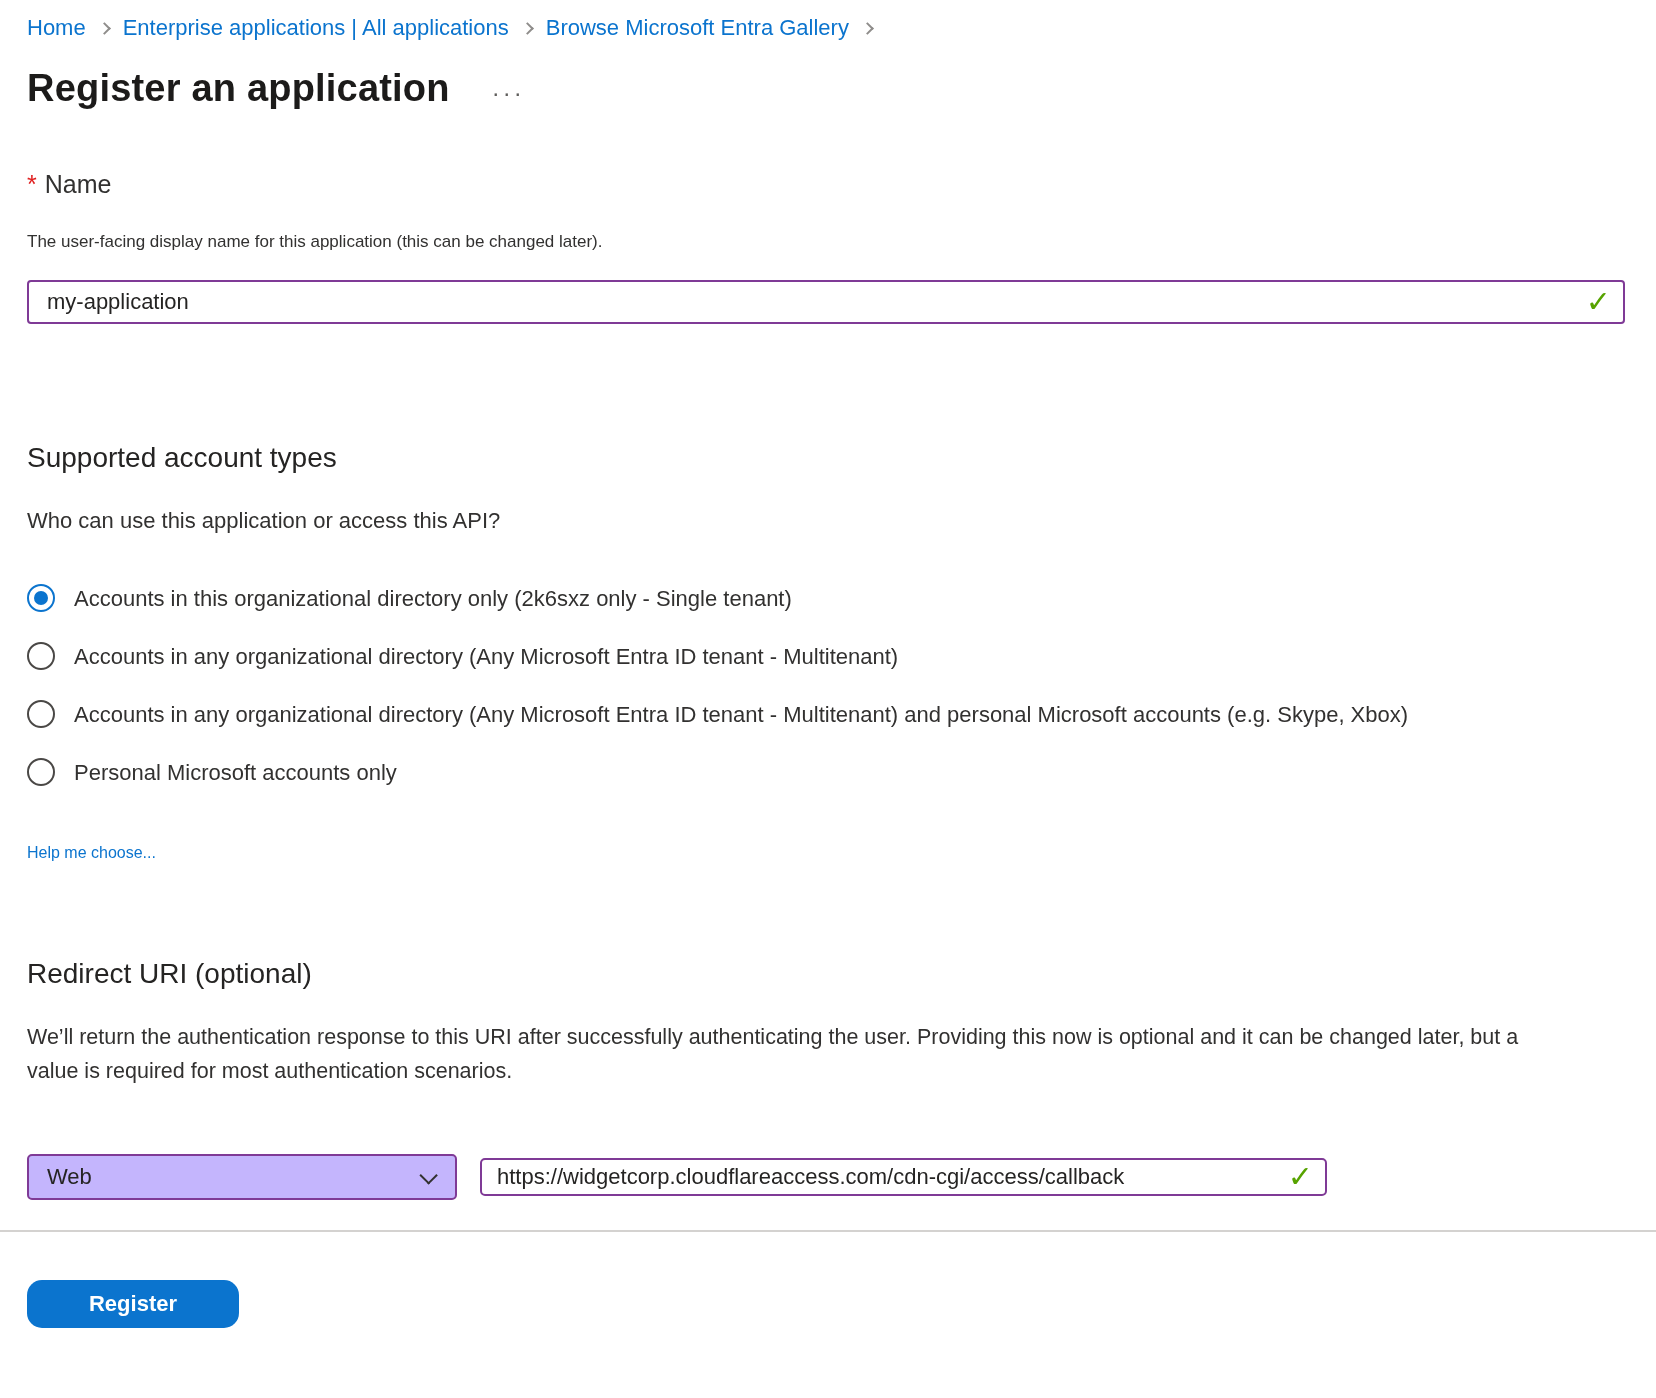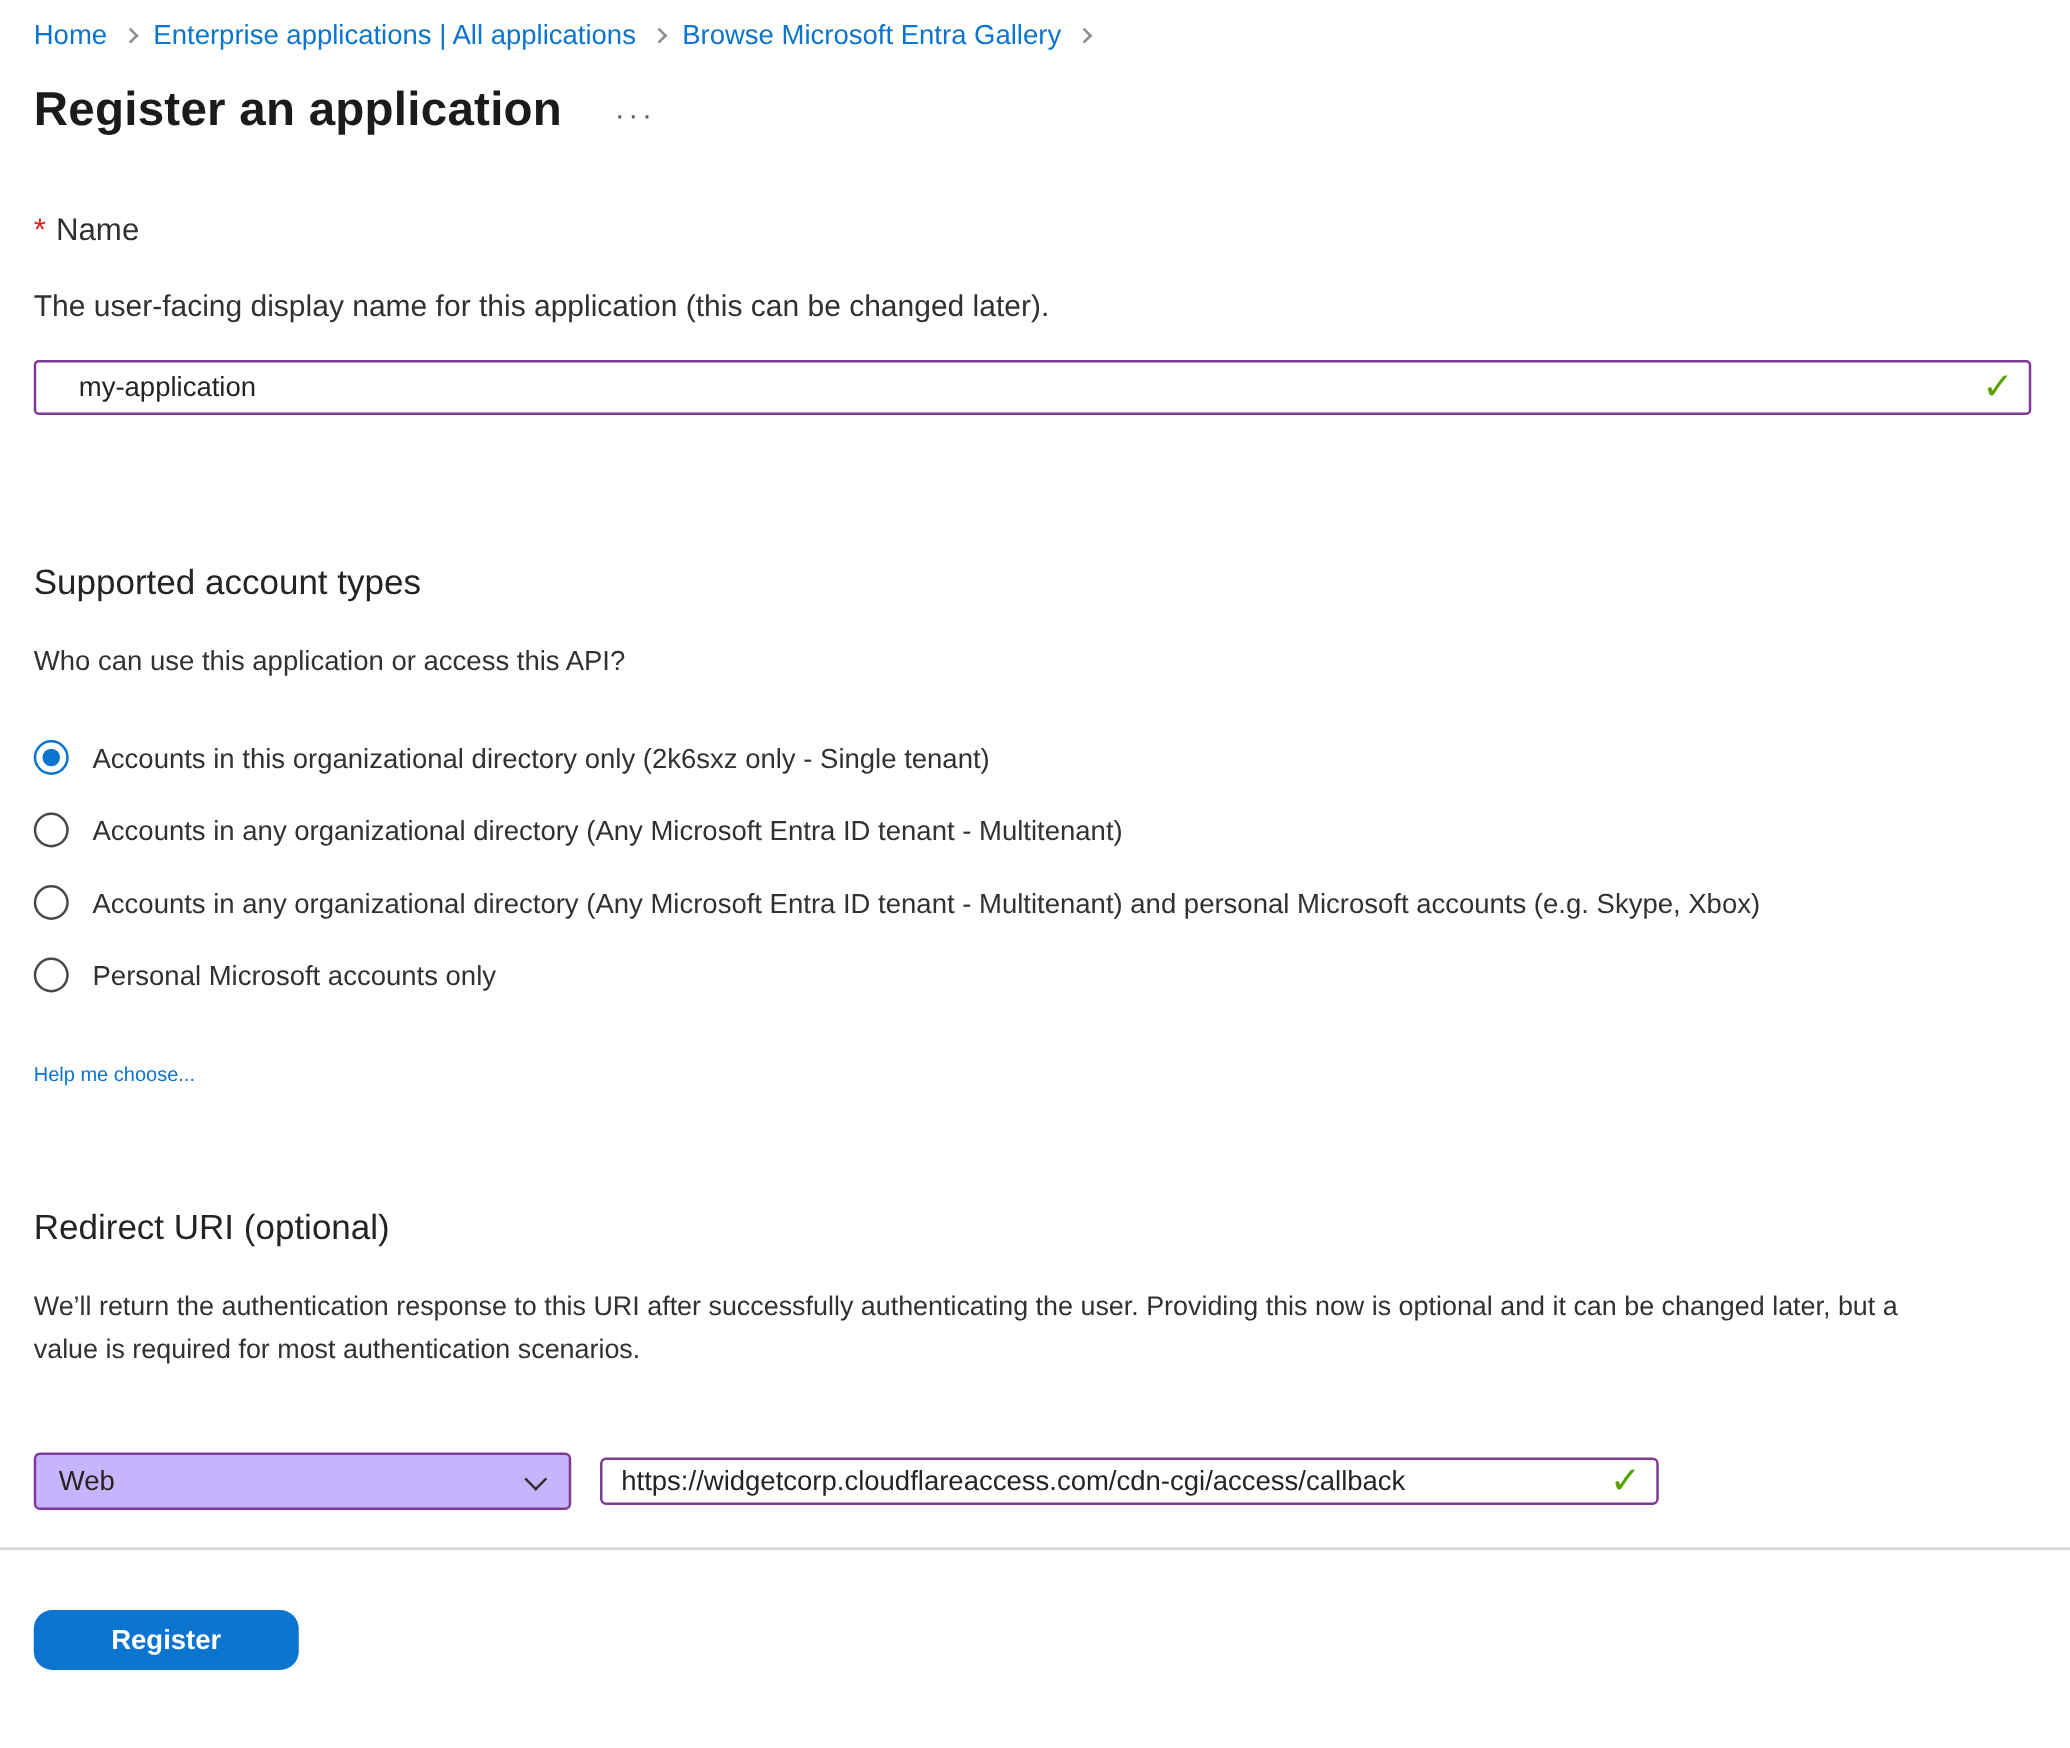"The user-facing display name for" .field-desc { font-size: 24px -> 17px }
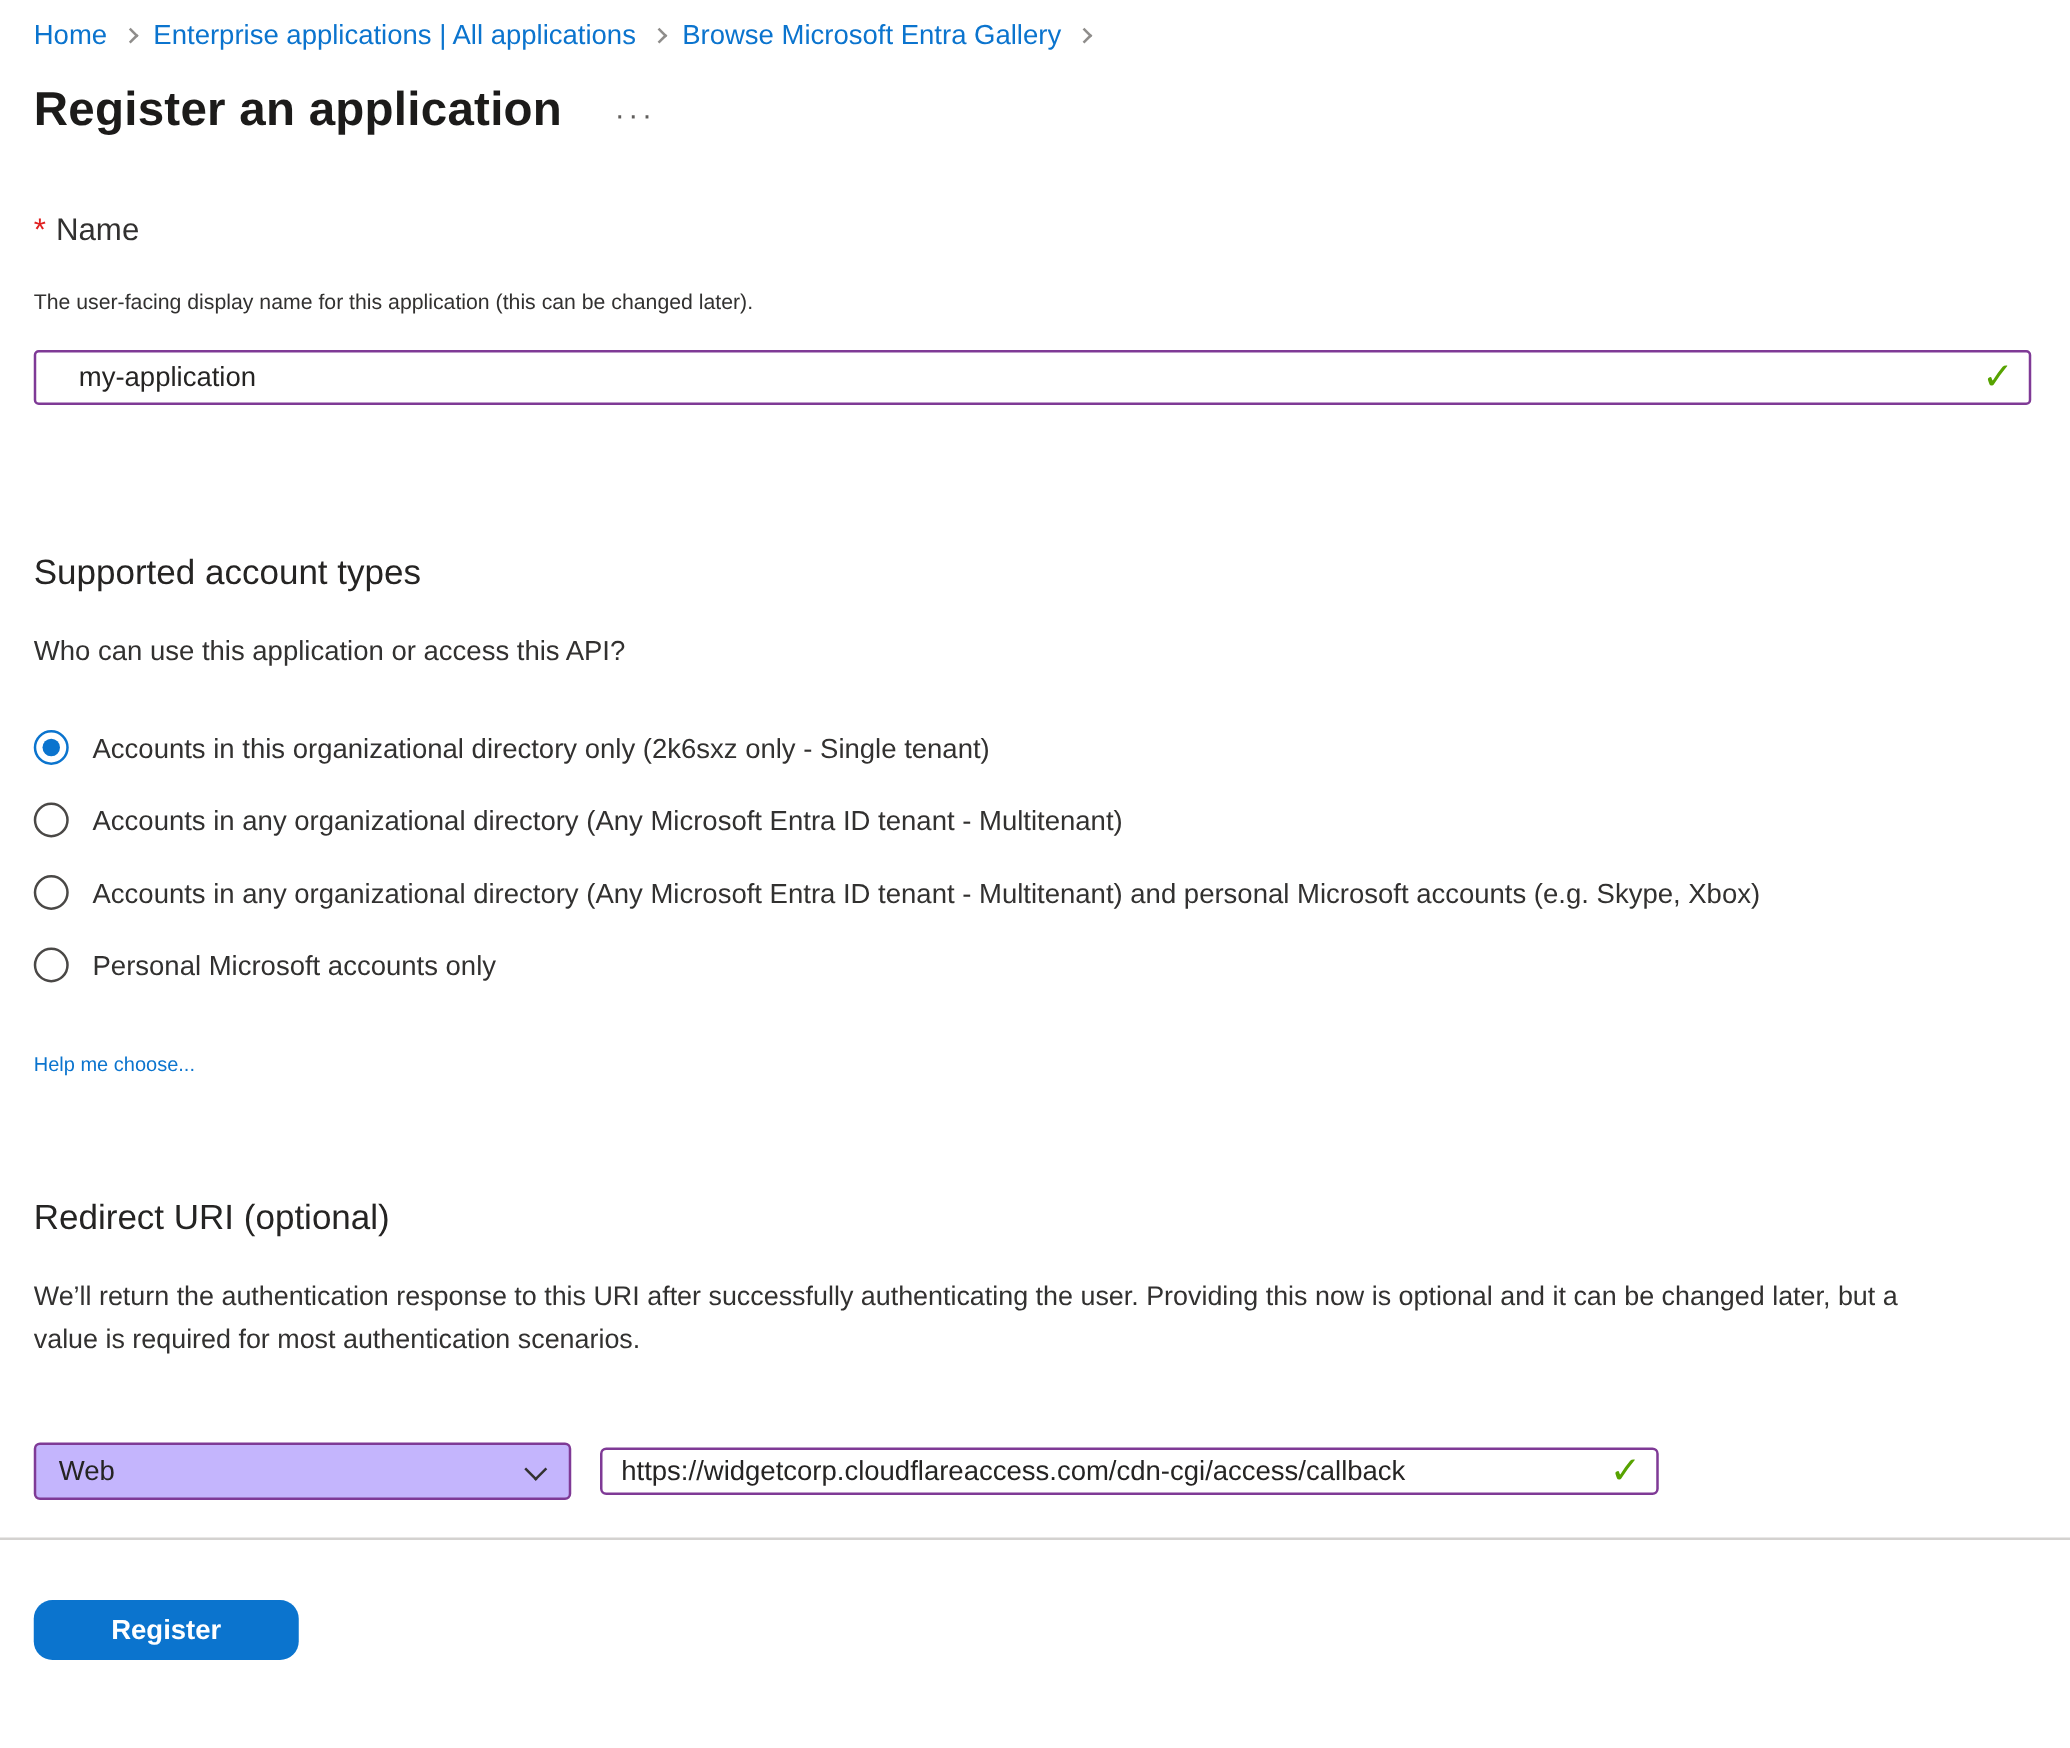"my-application" .text-input { padding: 0 52px 0 34px -> 0 52px 0 18px }
